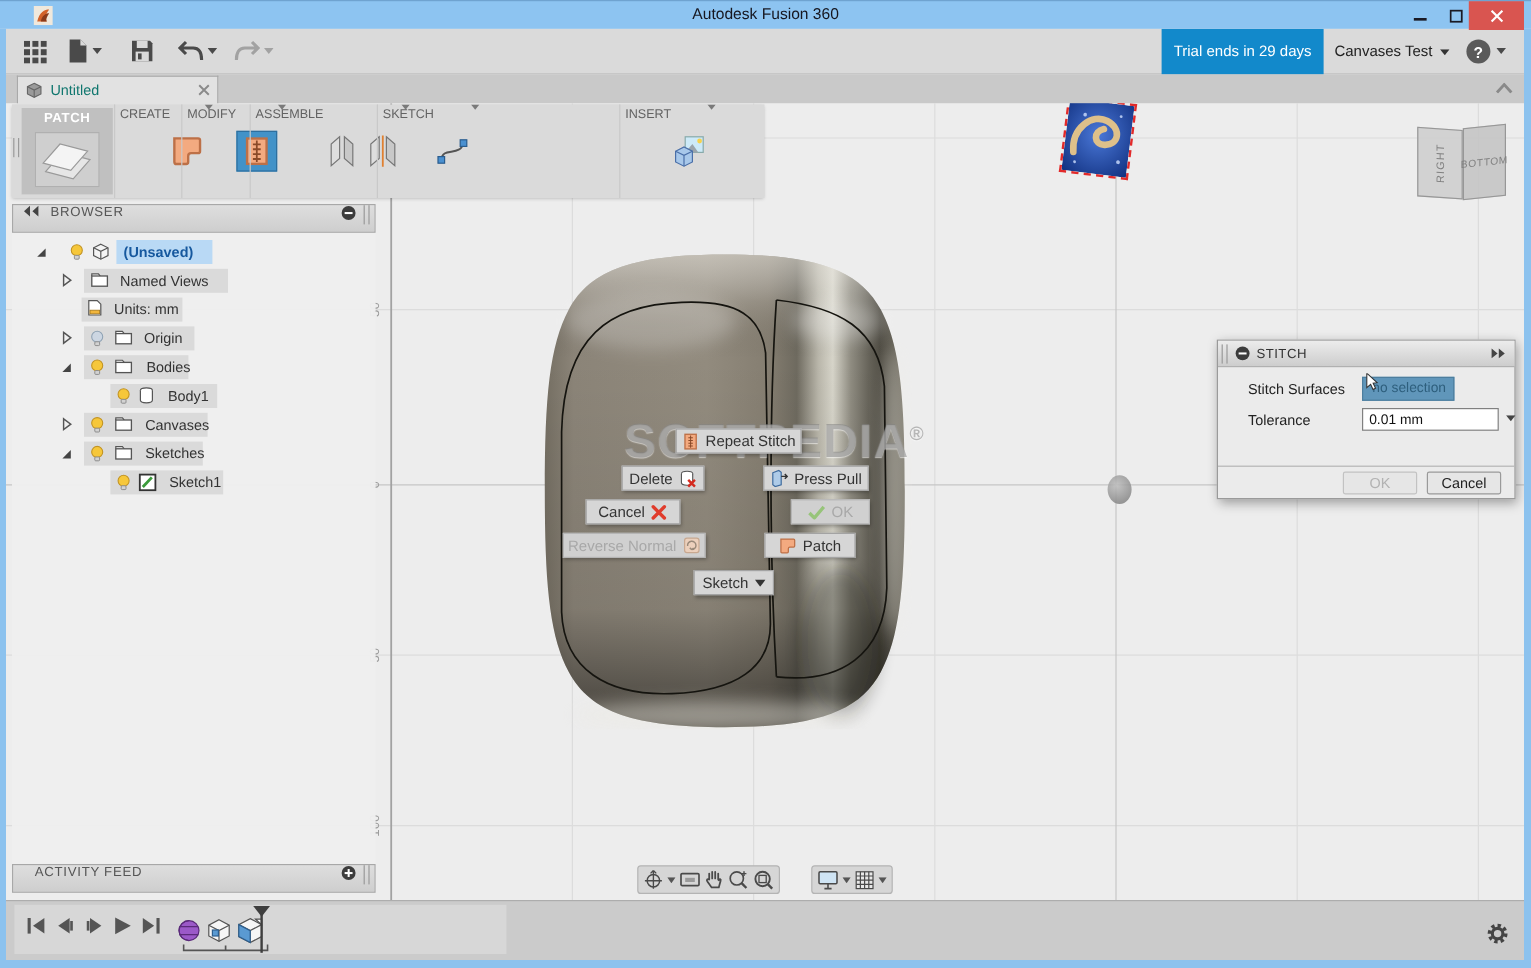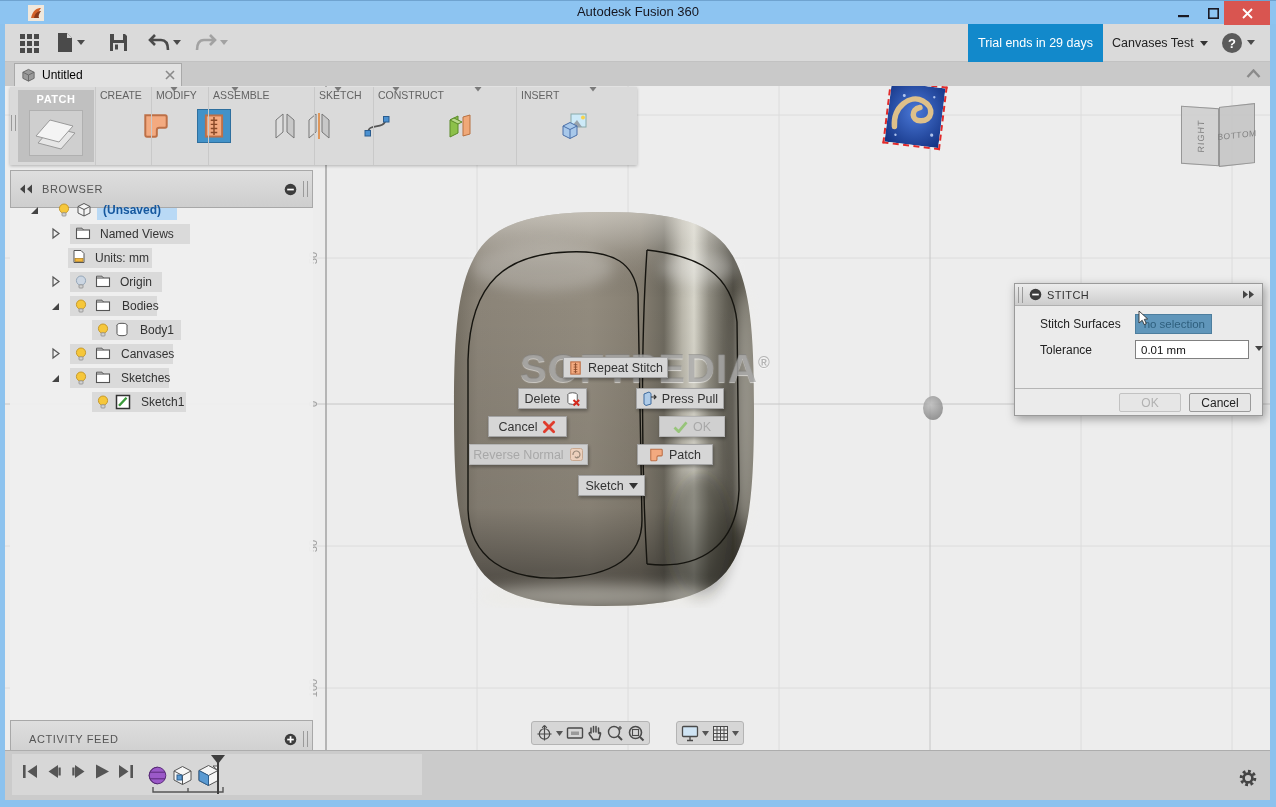"Untitled" .tab { color: #000000 -> #0f766e }
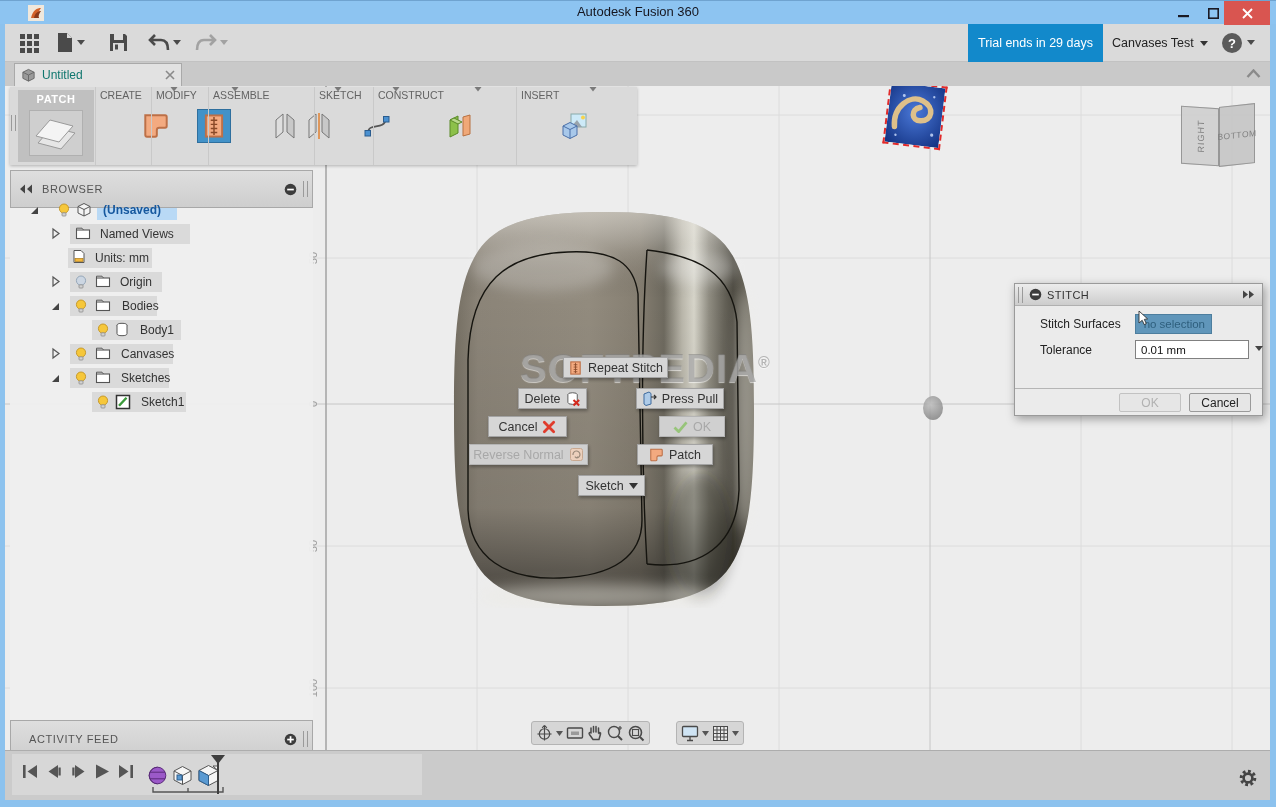"CONSTRUCT" div.rgroup { html: <div> <div>CONSTRUCT</div> <div> <svg> <path></path> <path></path> <path></path> </svg> </div> <div> <svg> <use></use> </svg> </div> </div> -> none }
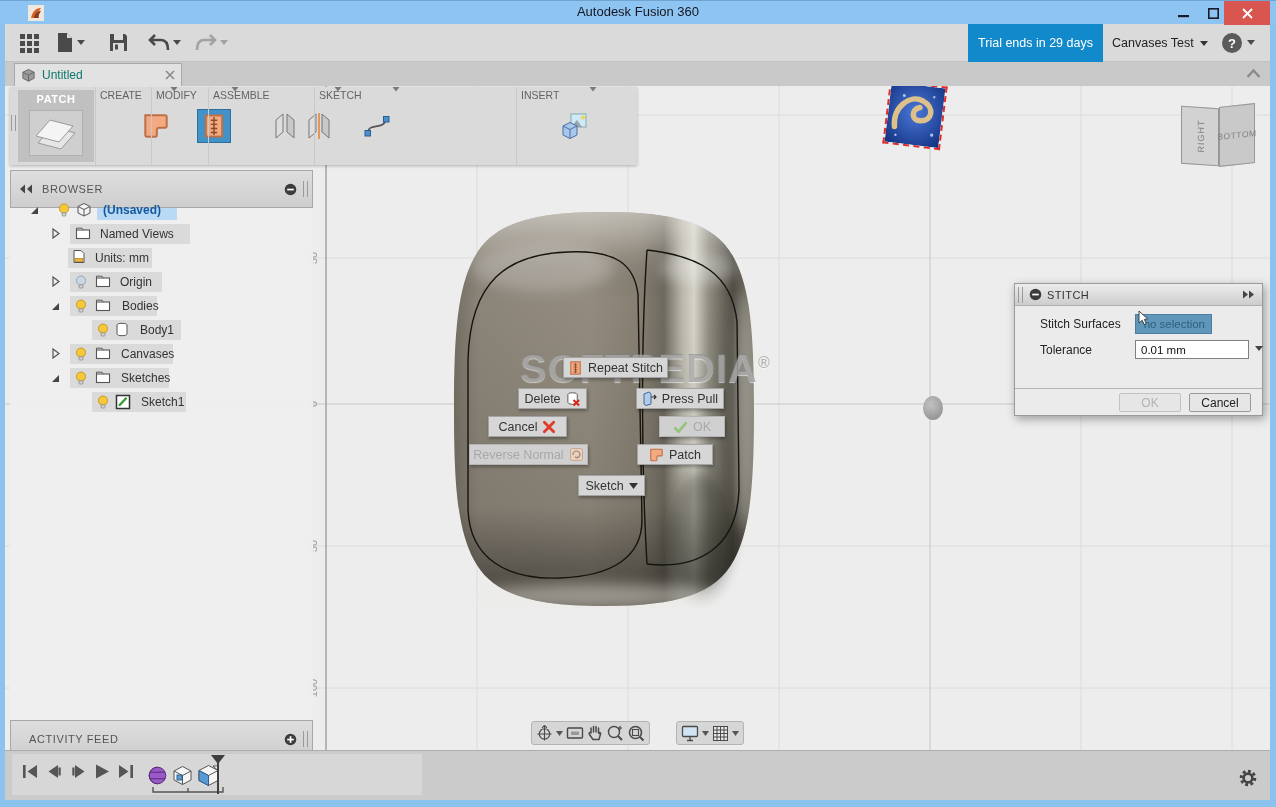"BROWSER" .ghd { align-items: center -> none; height: 38px -> 24px }
